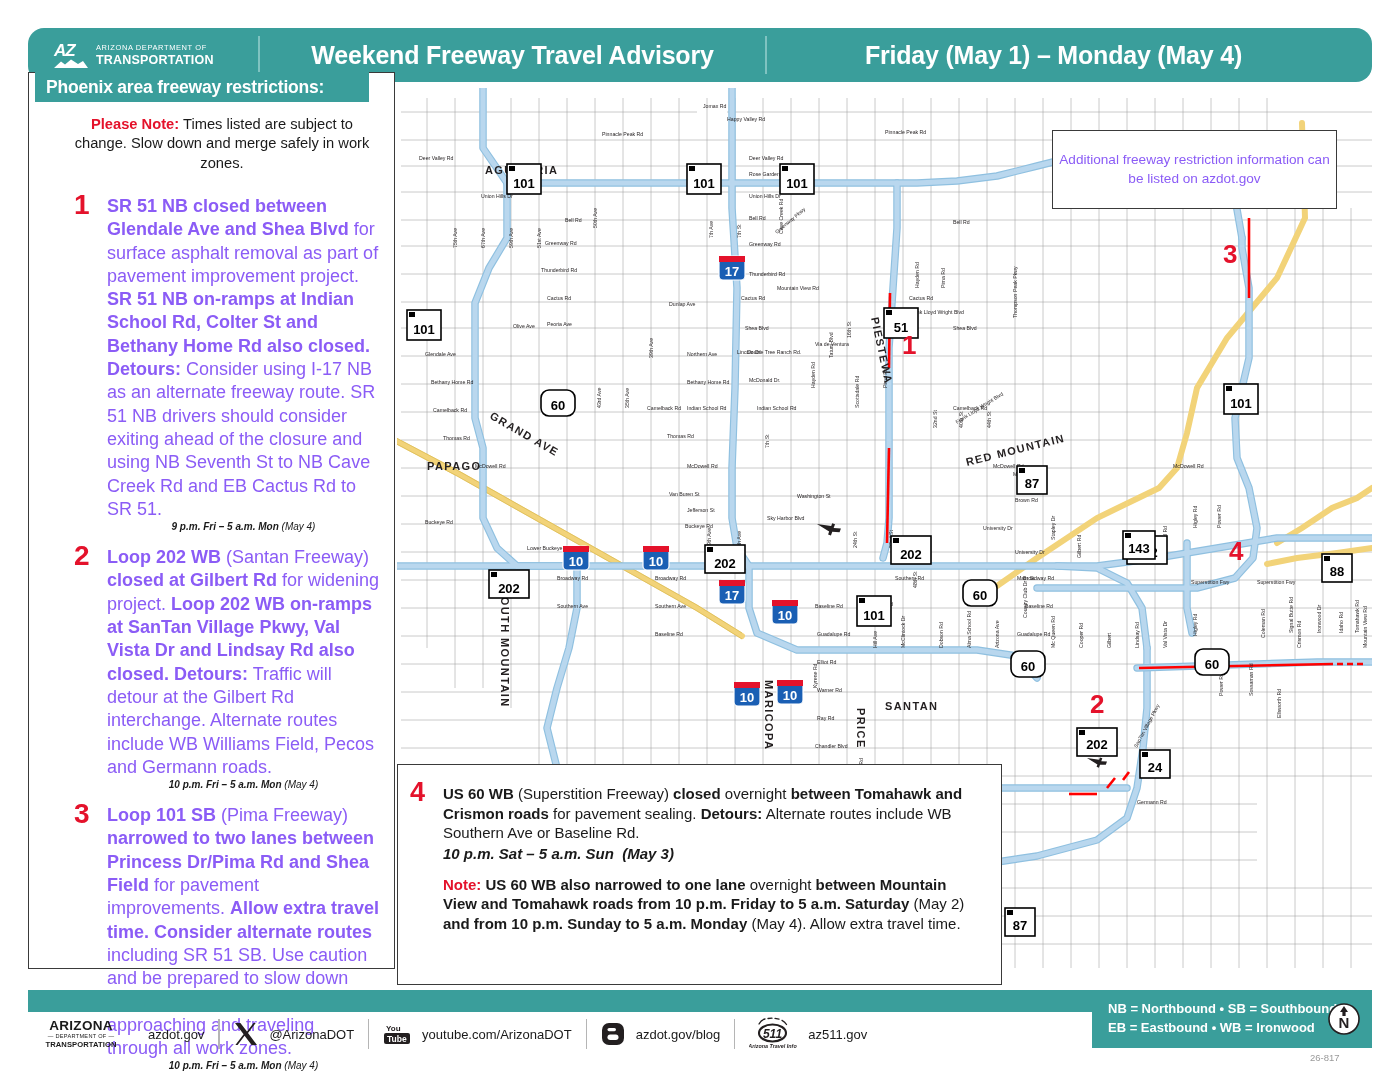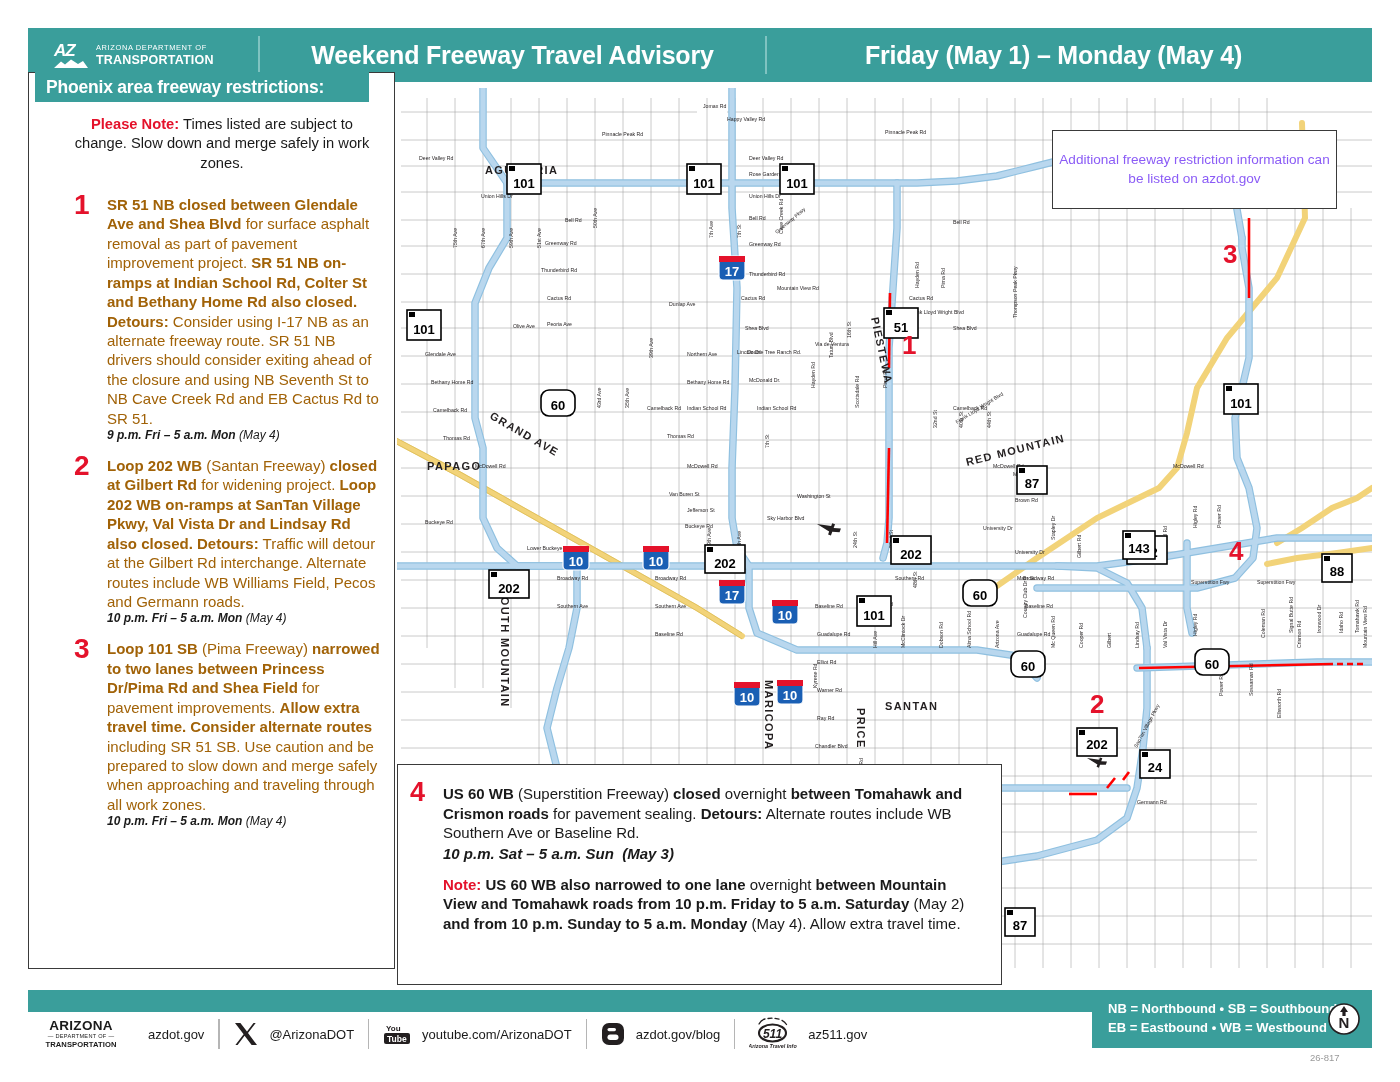"AZ" #header { border-radius: none -> 16px }
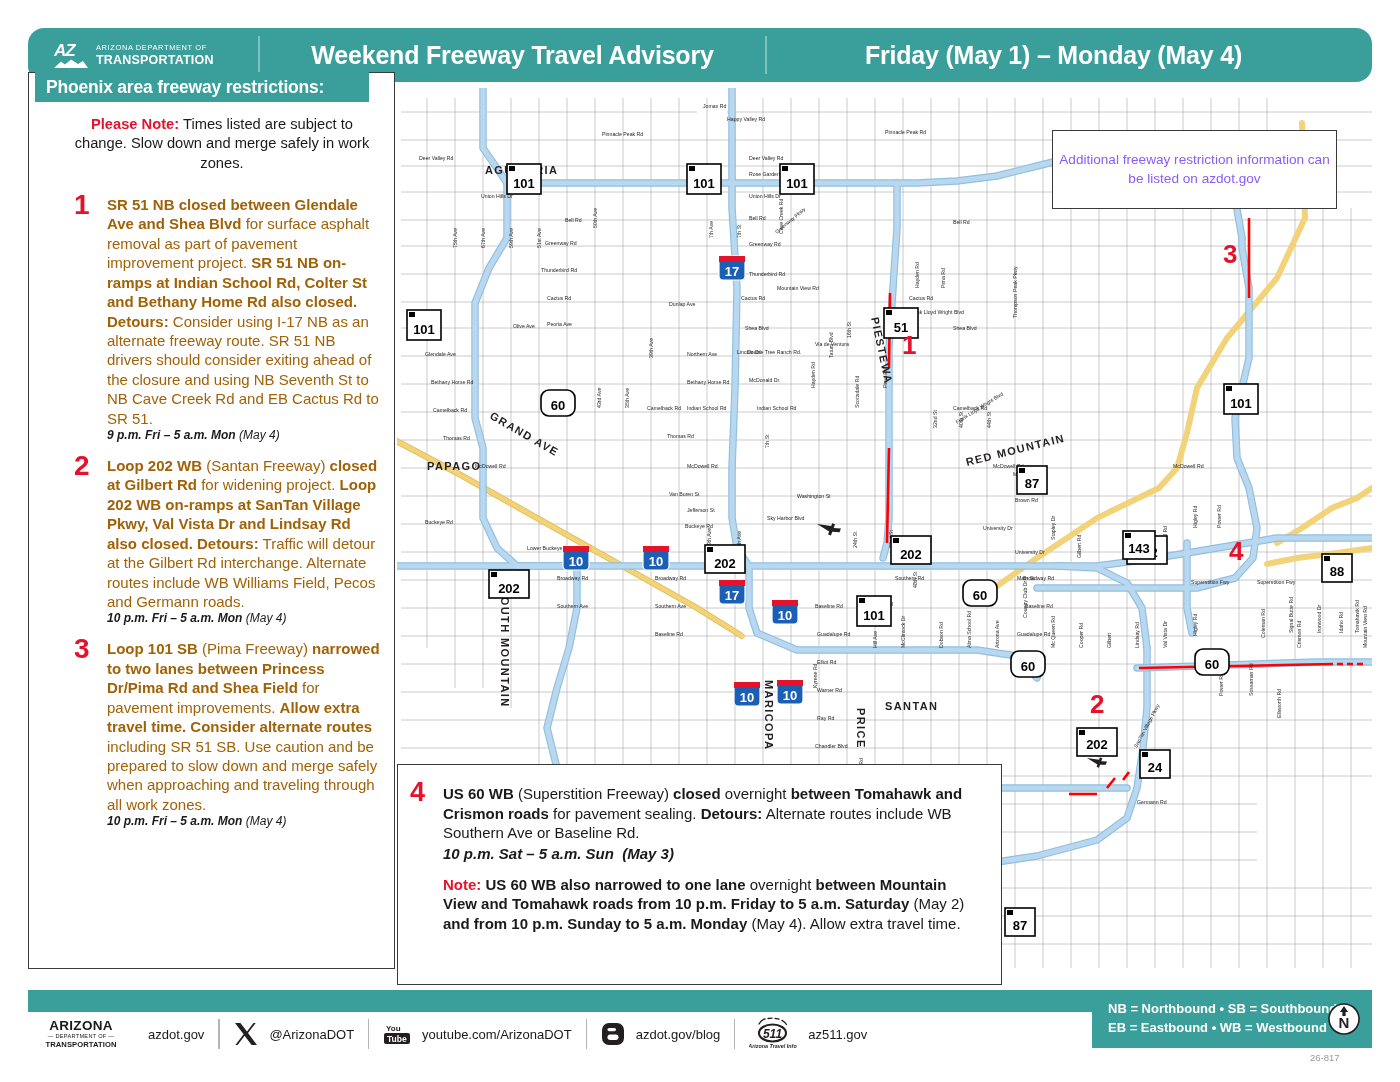"SR 51 NB closed between" .restr-body { color: #a16207 -> #8b5cf6; font-size: 15px -> 18px }
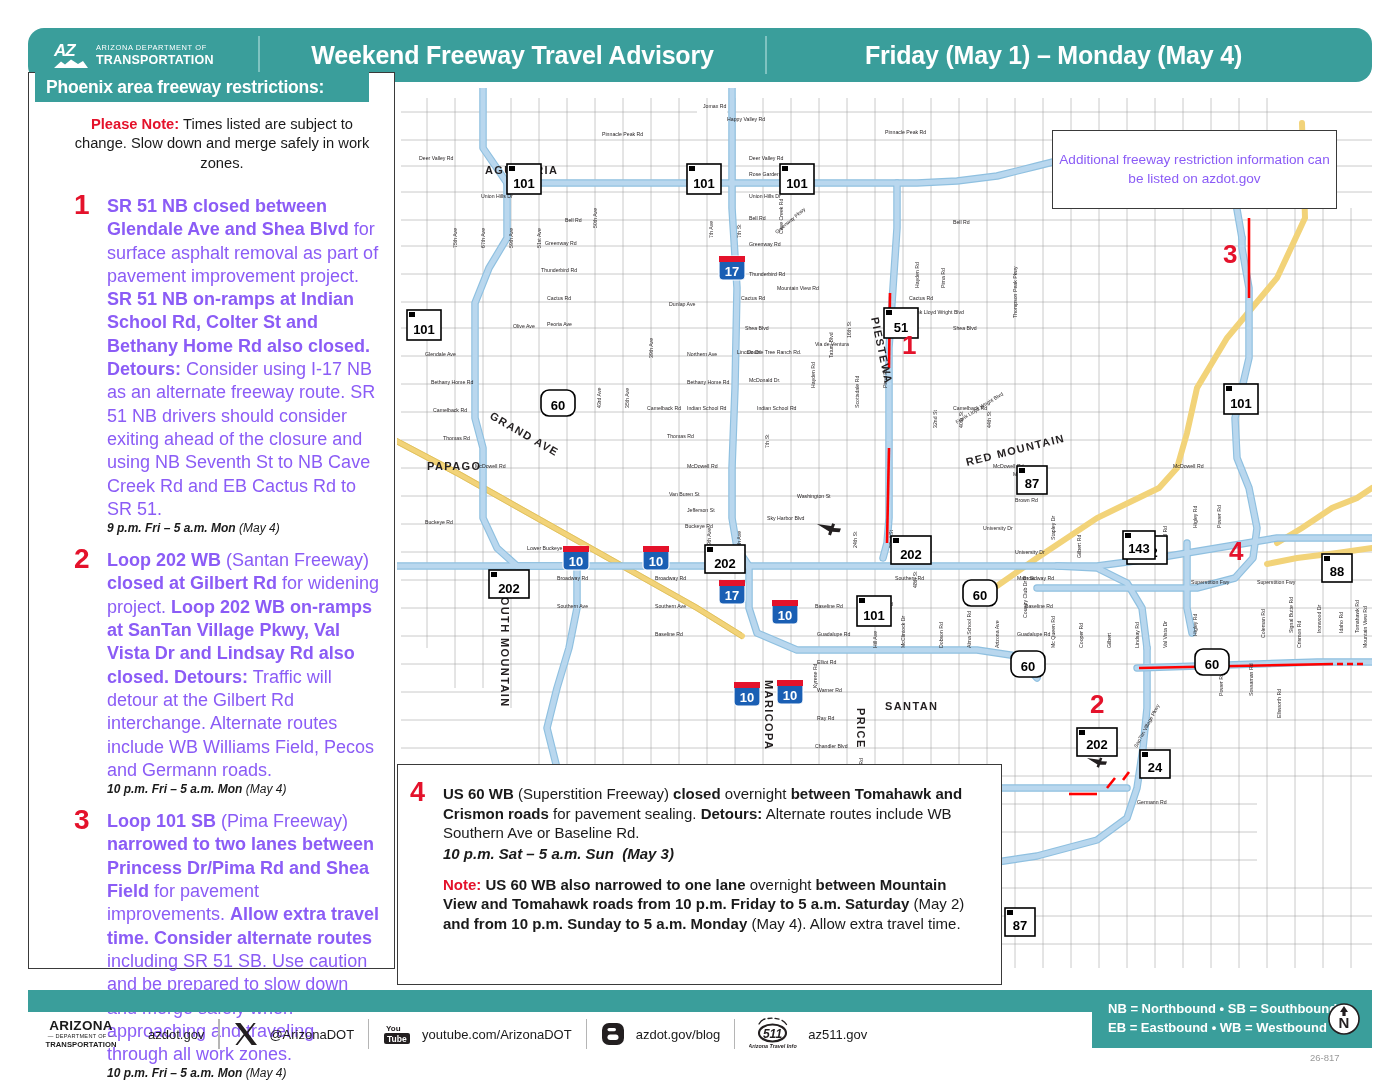"9 p.m. Fri – 5" .restr-time { font-size: 12px -> 10px; text-align: none -> center }
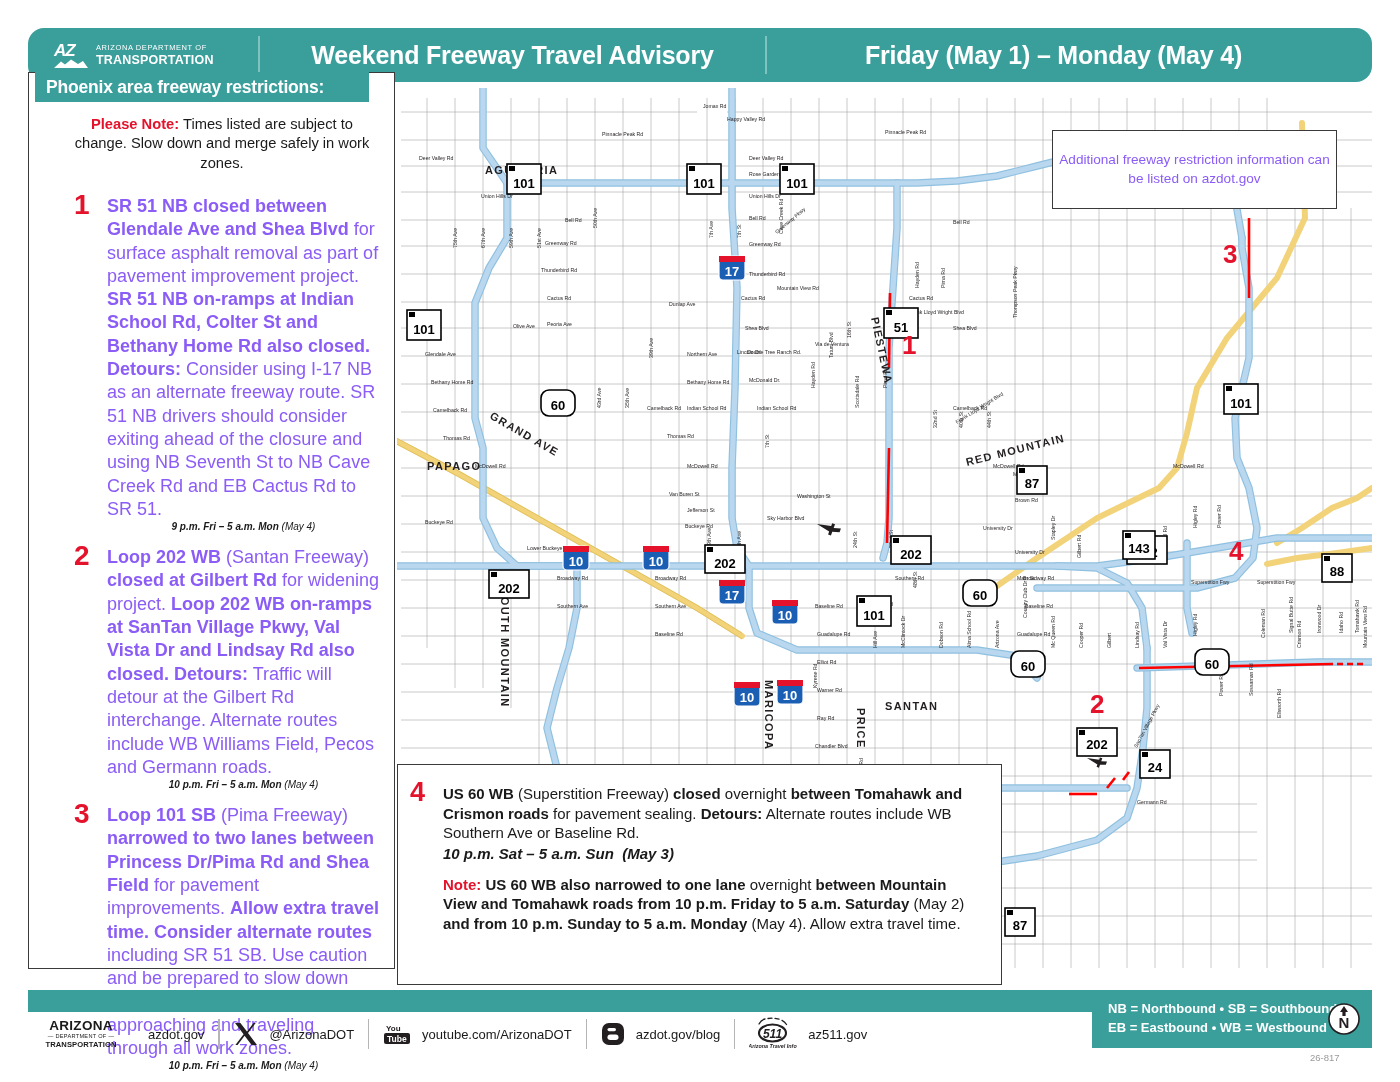"EB = Eastbound • WB" div { text: Westbound -> Ironwood }
